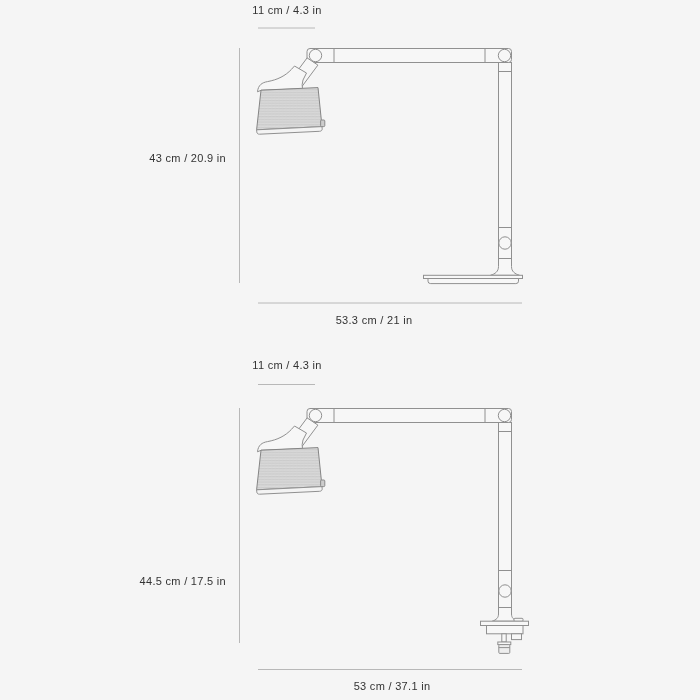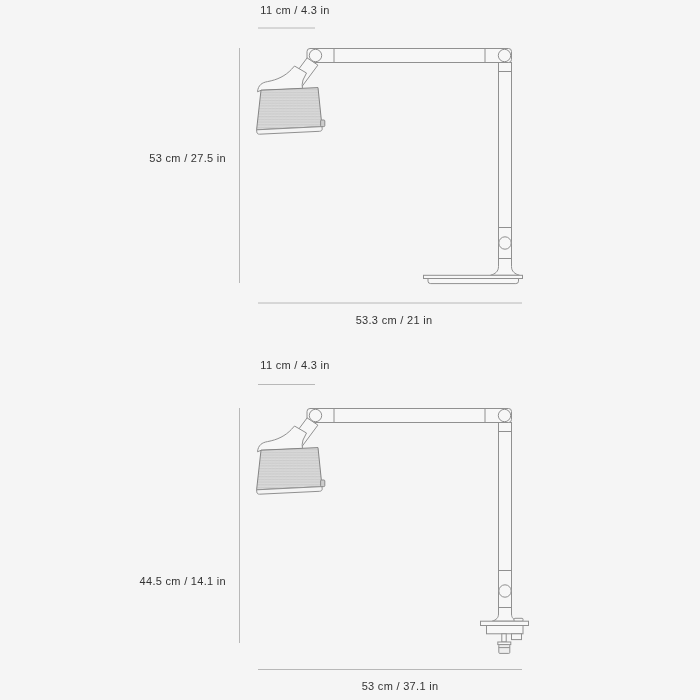"11 cm / 4.3 in" .center { margin-left: 8px -> none }
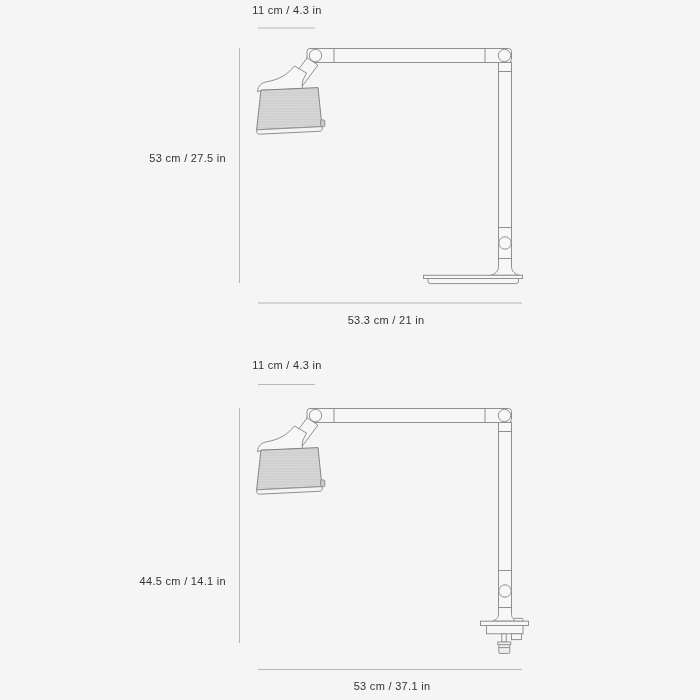"53 cm / 27.5 in" div.dim-label { text: 53 cm / 27.5 -> 43 cm / 20.9 }
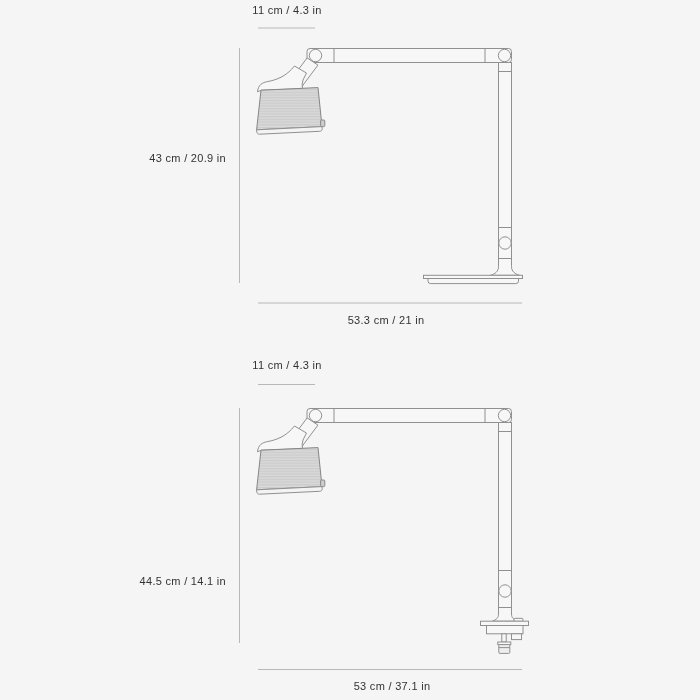"53.3 cm / 21 in" div.dim-label { left: 386px -> 374px }
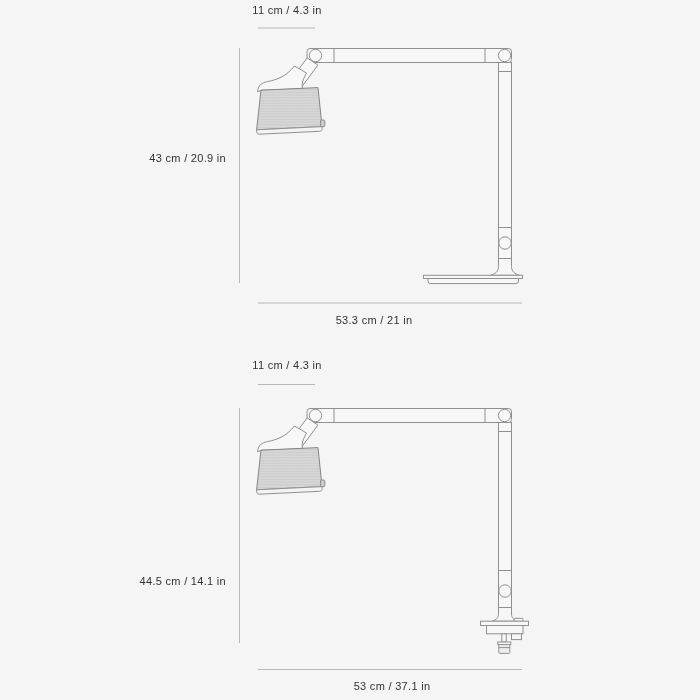"44.5 cm / 14.1 in" div.dim-label { text: 14.1 -> 17.5 }
